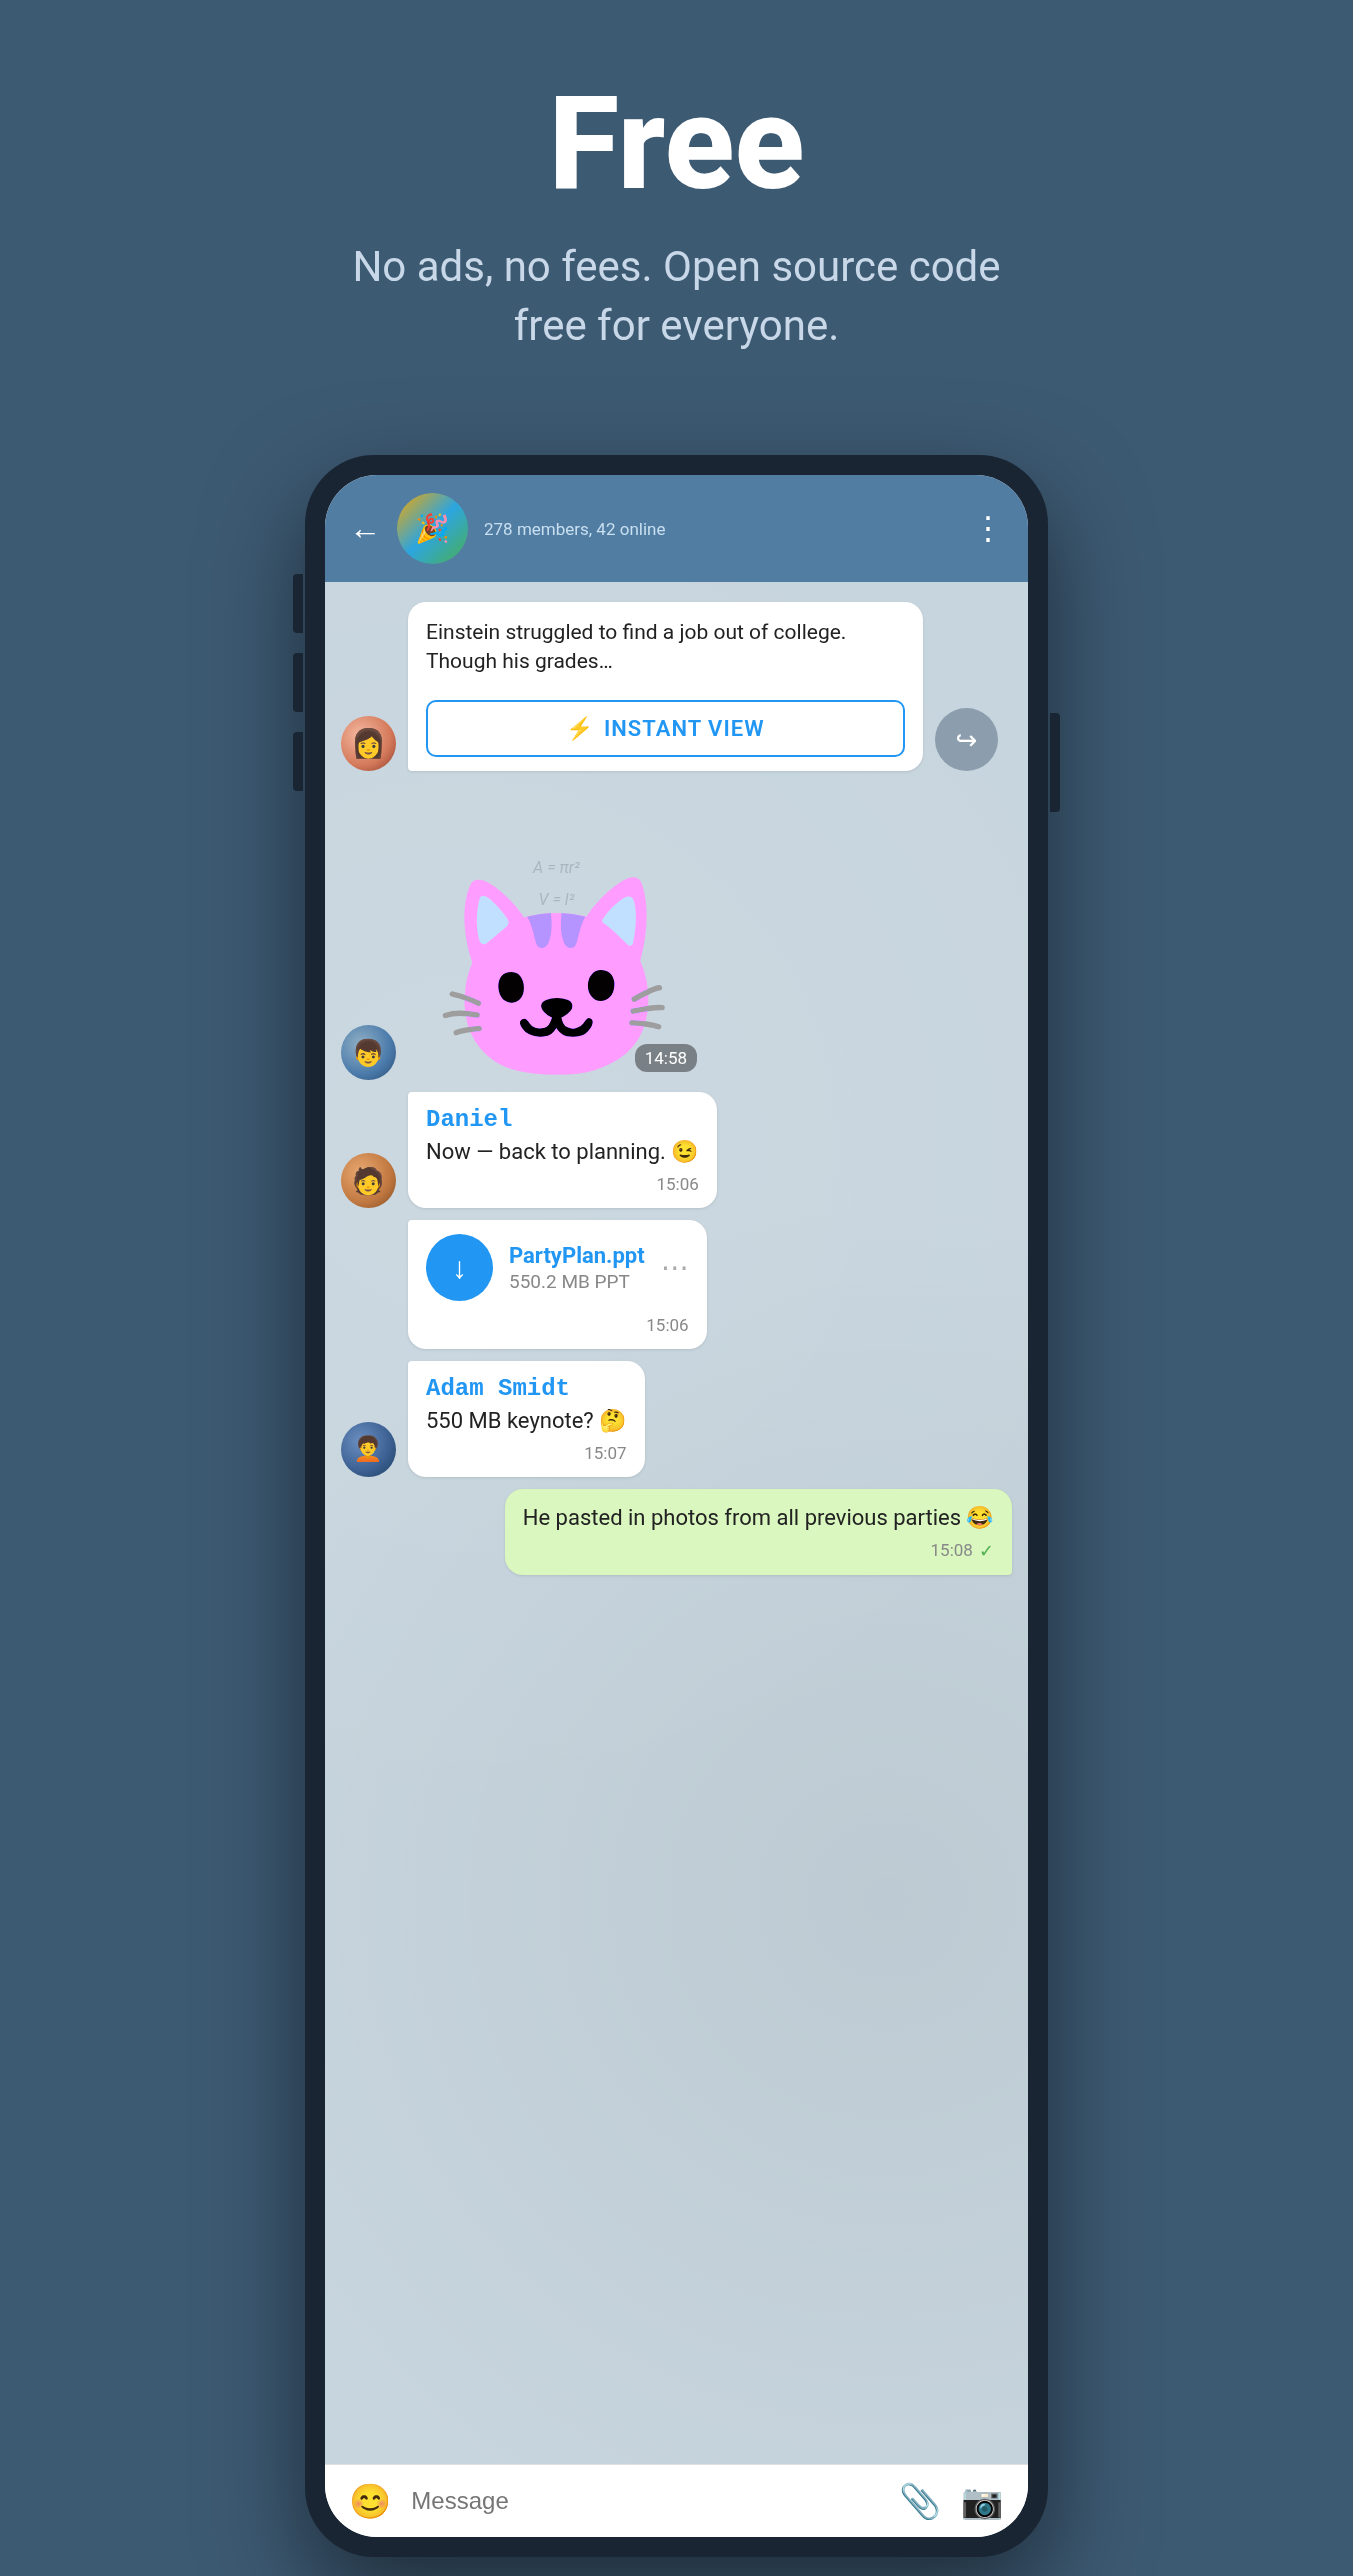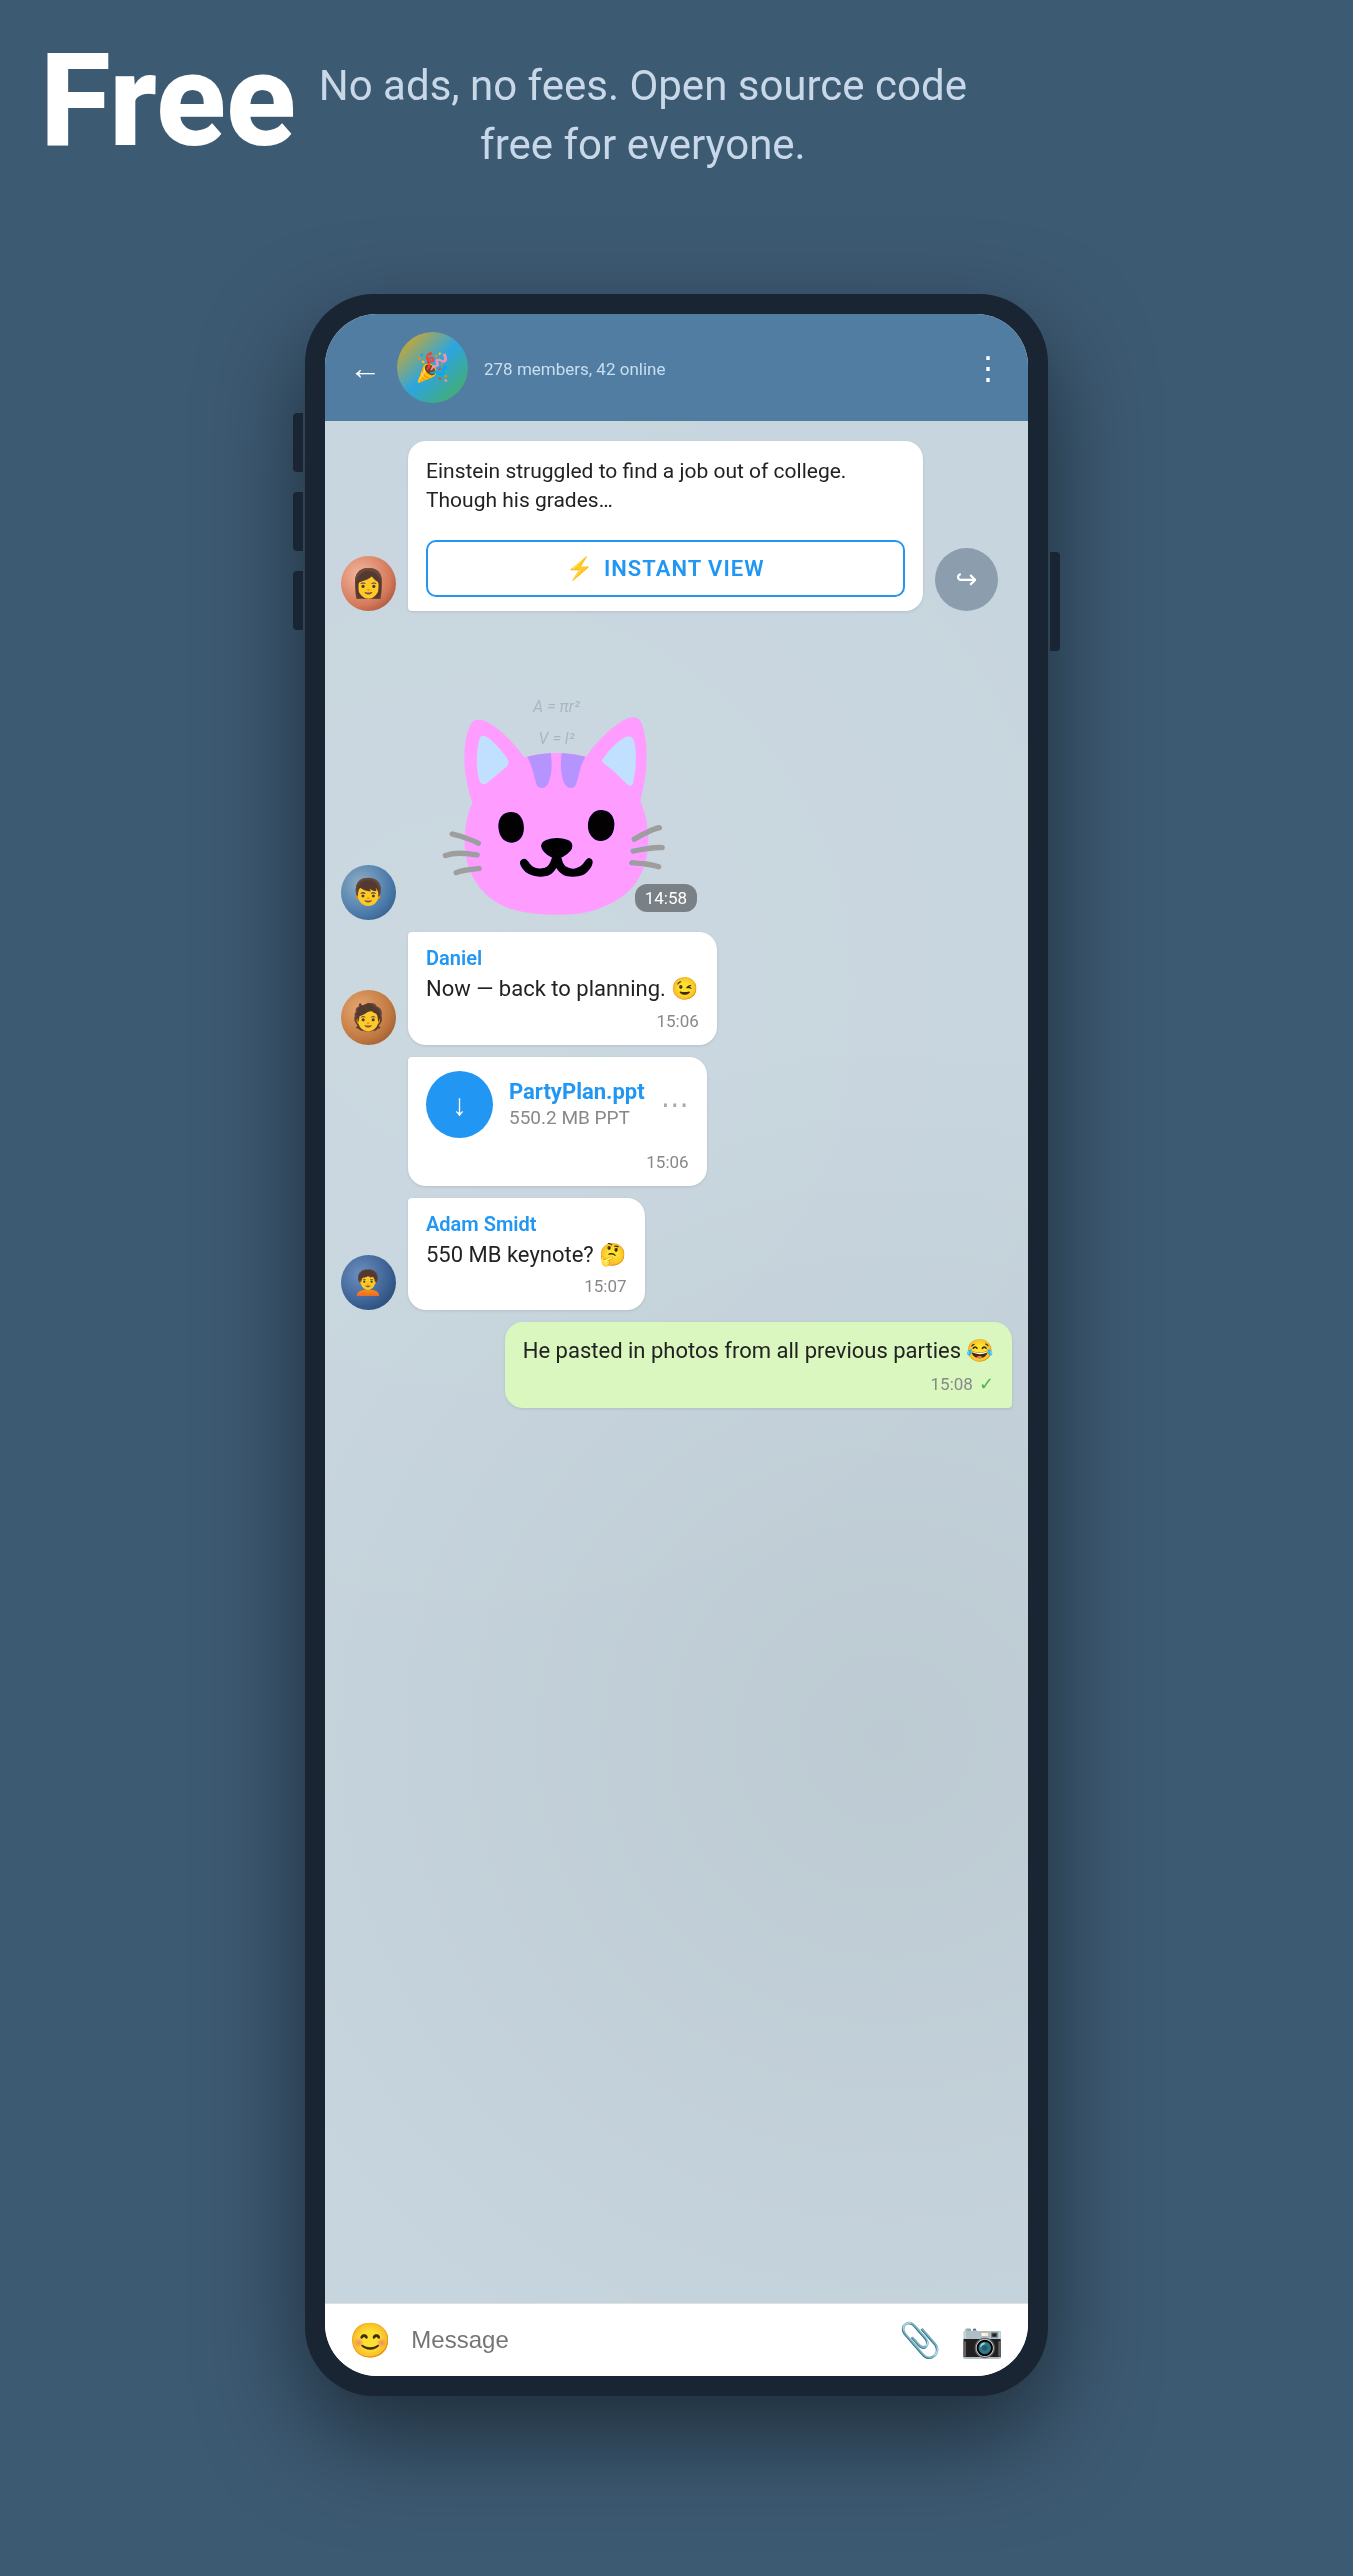"Free" .hero-section { flex-direction: row -> column; padding: 36px 40px 59px -> 79px 40px 59px }
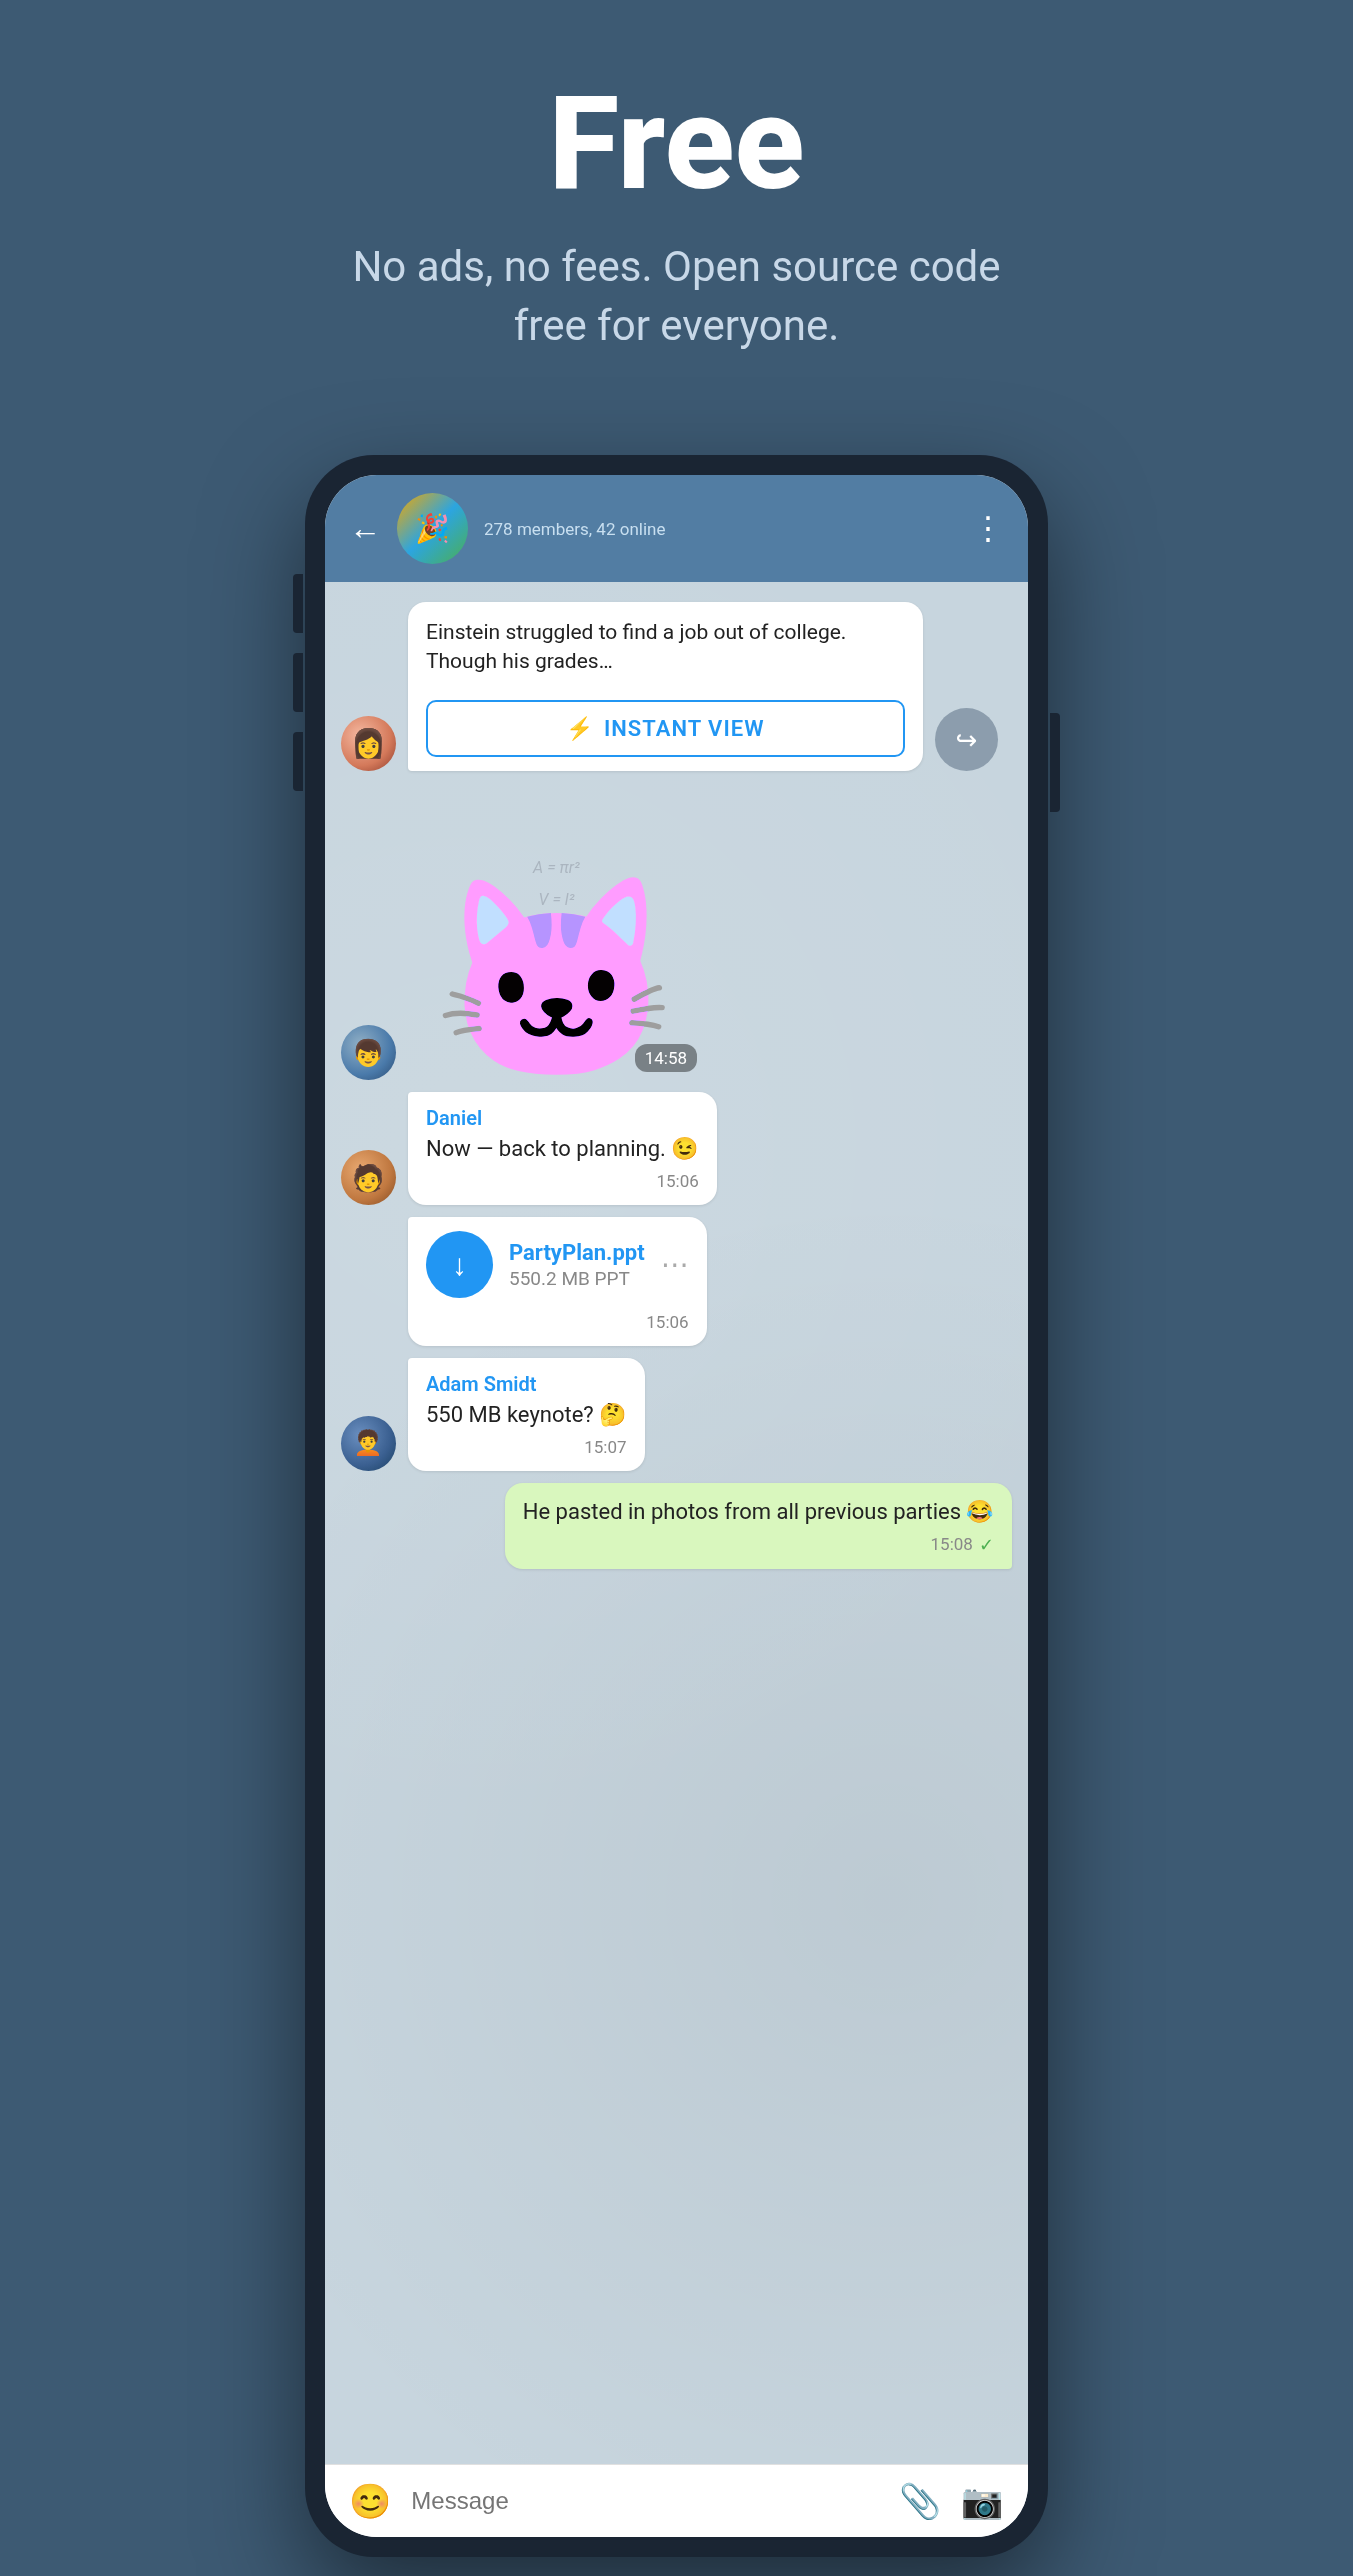"Daniel" .sender-name { font-family: none -> Liberation Mono, monospace; font-size: 20px -> 24px }
